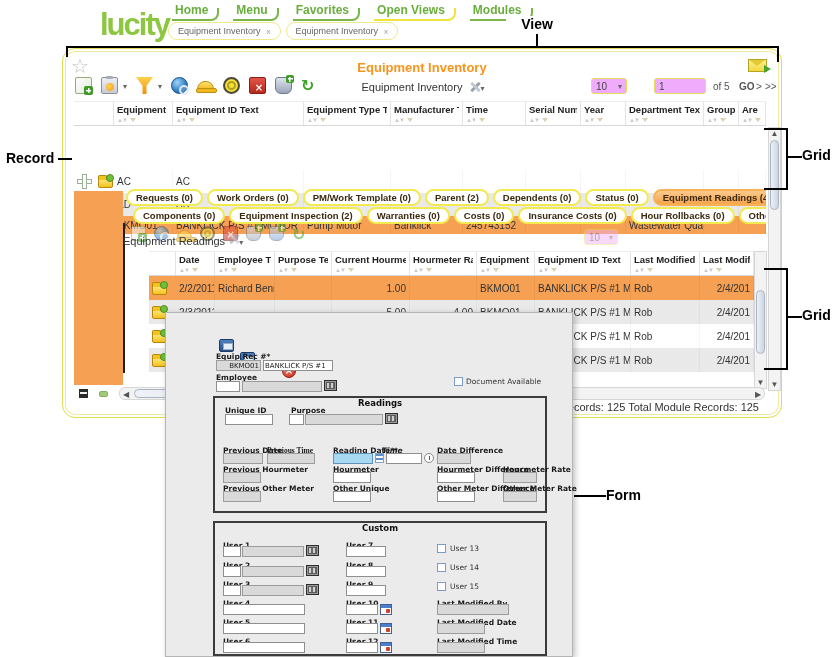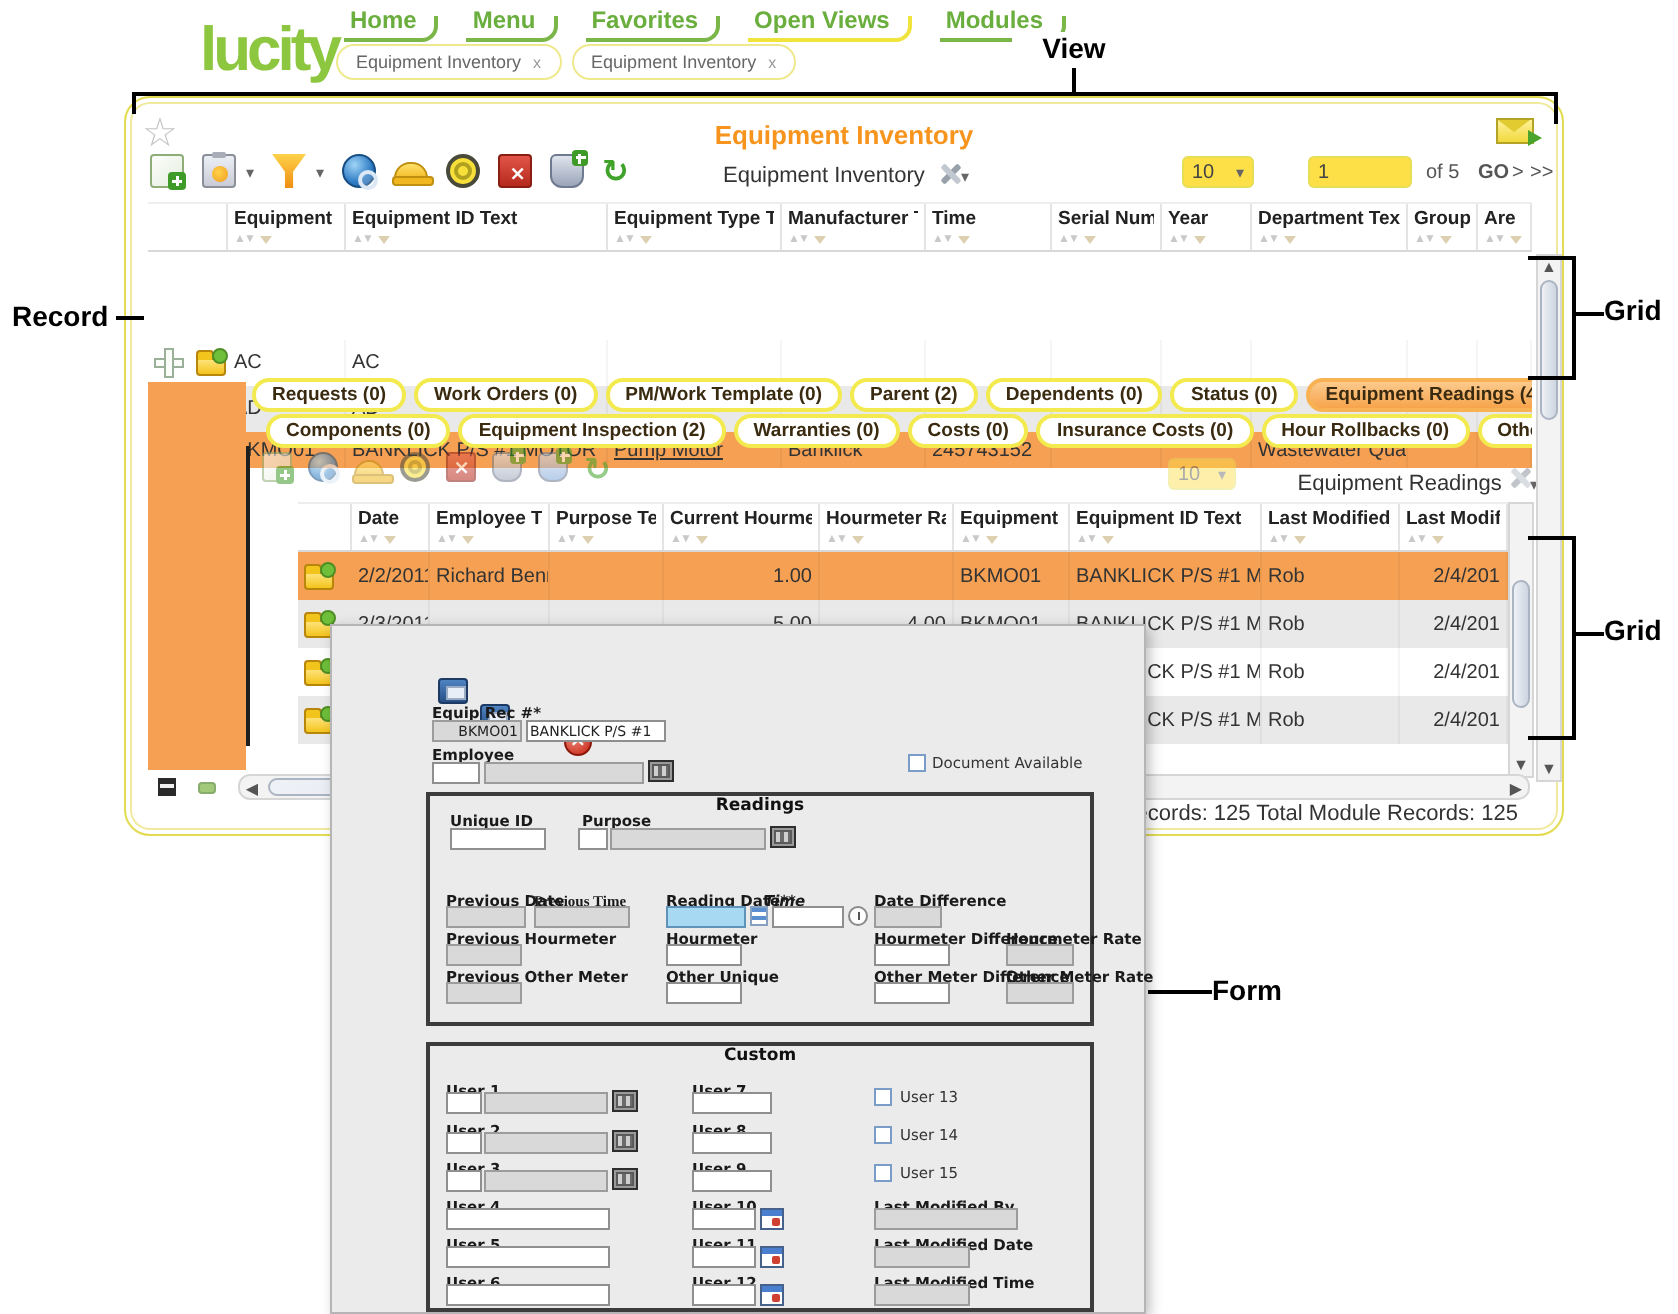"10" .pagerbox { background: #fde047 -> #f0abfc }
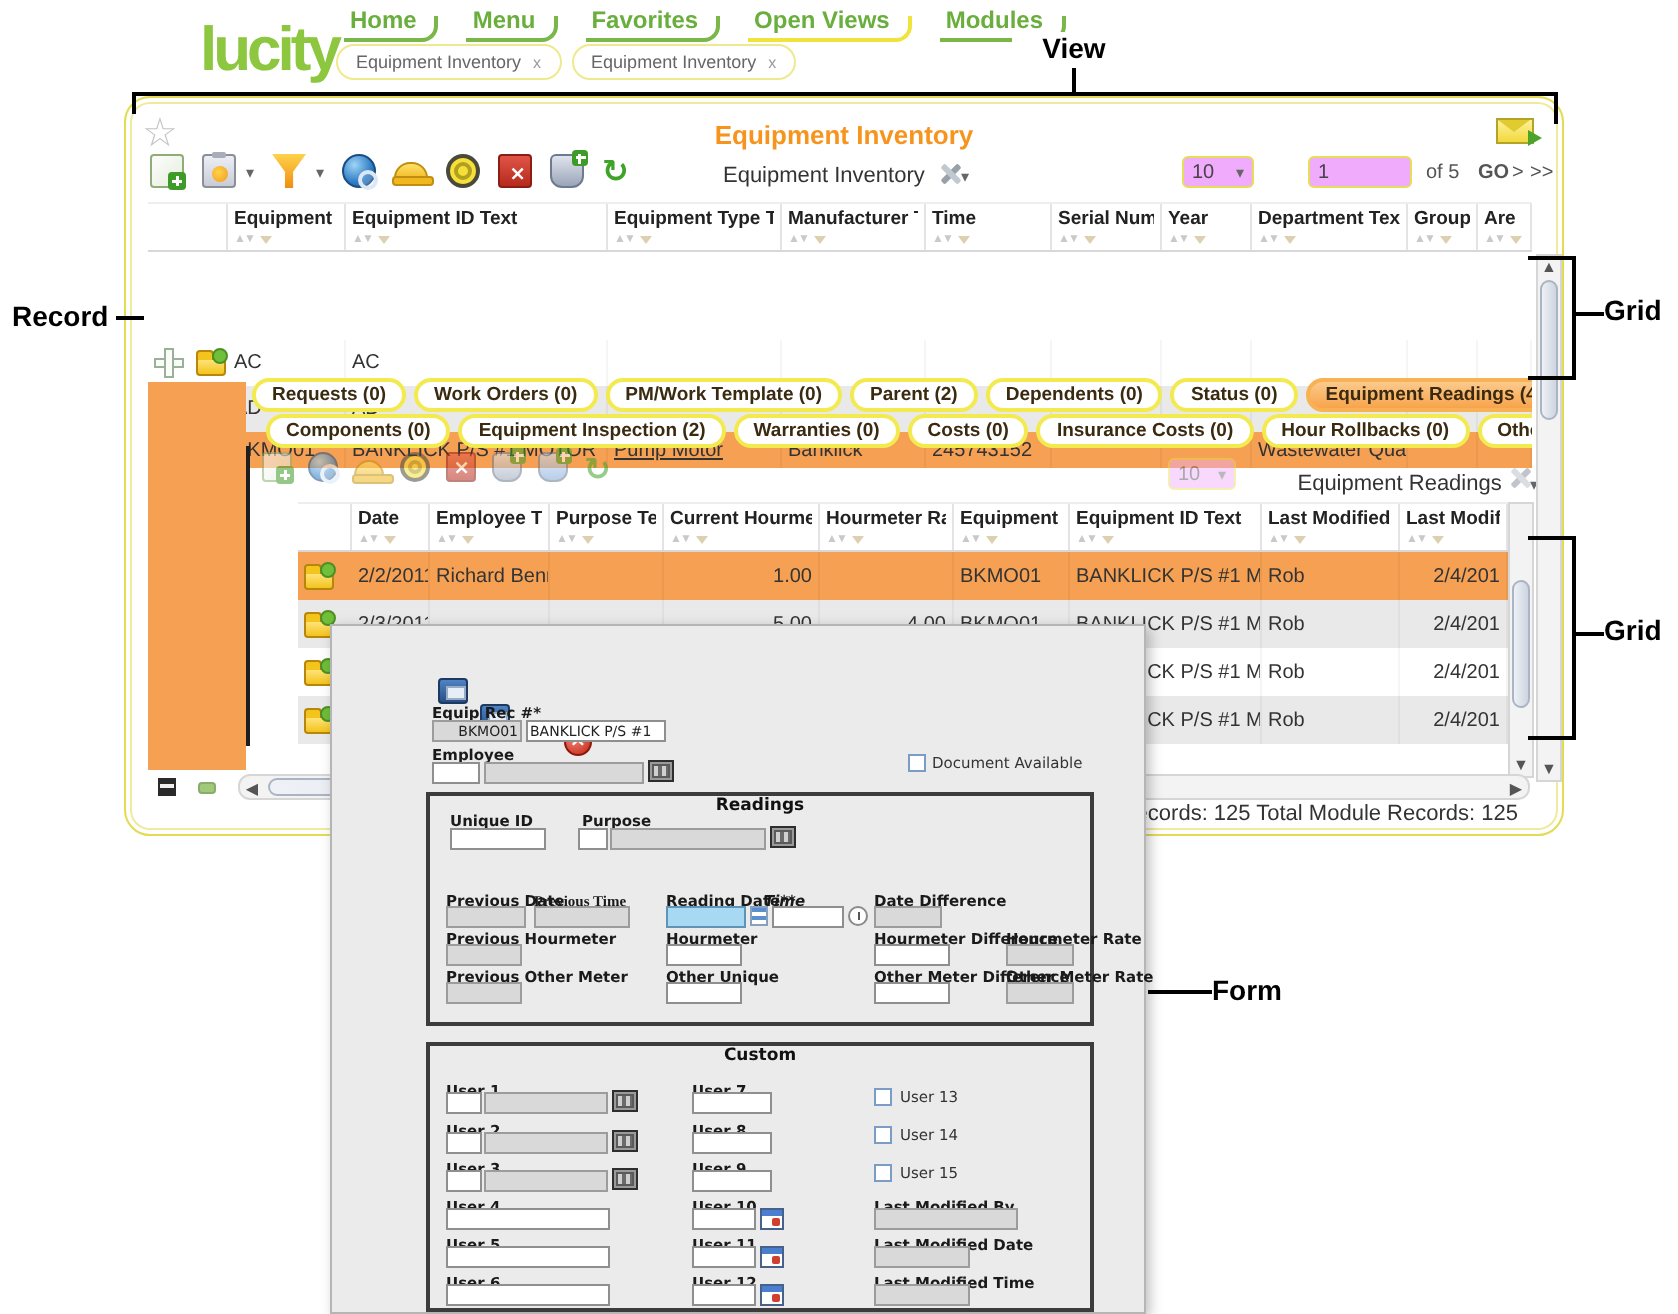"Pump Motor" div.g-cell { text-decoration: underline -> none }
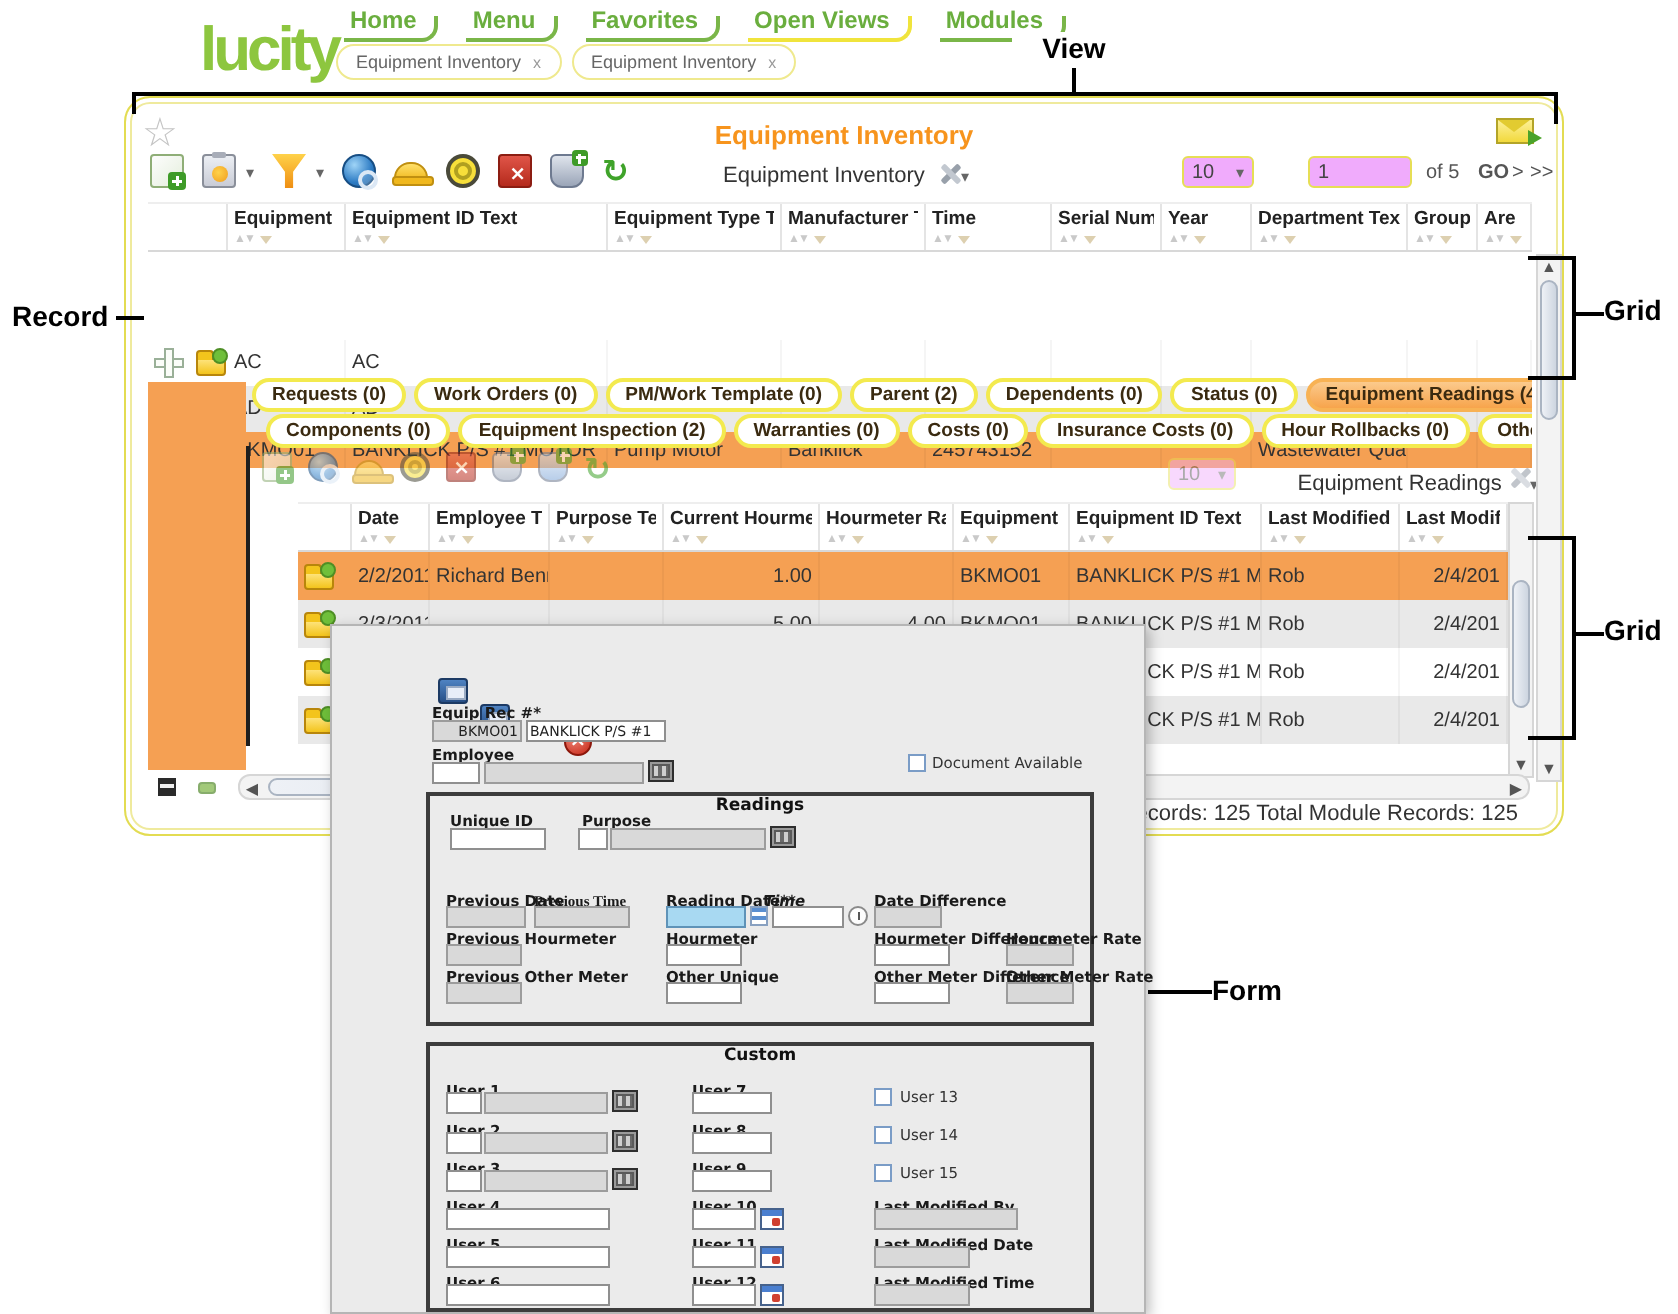"Equipment Readings ▾" div.abs { text-align: right -> left }
